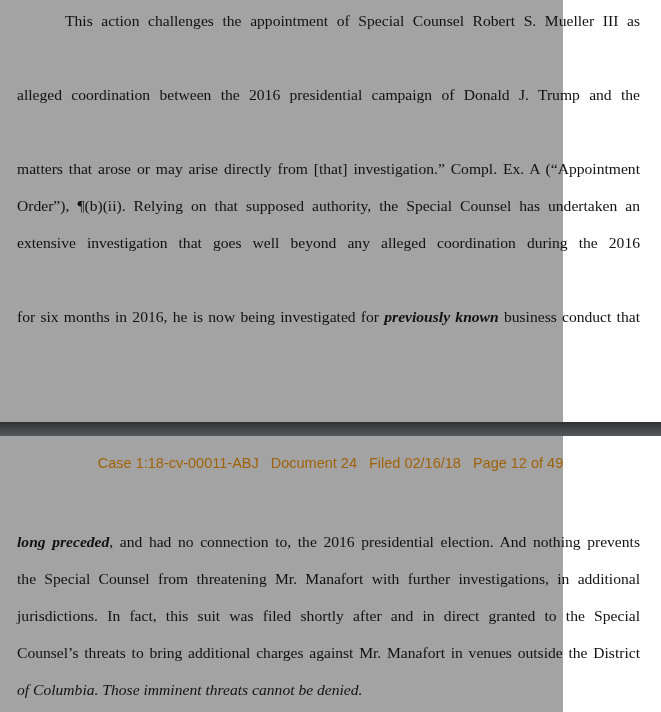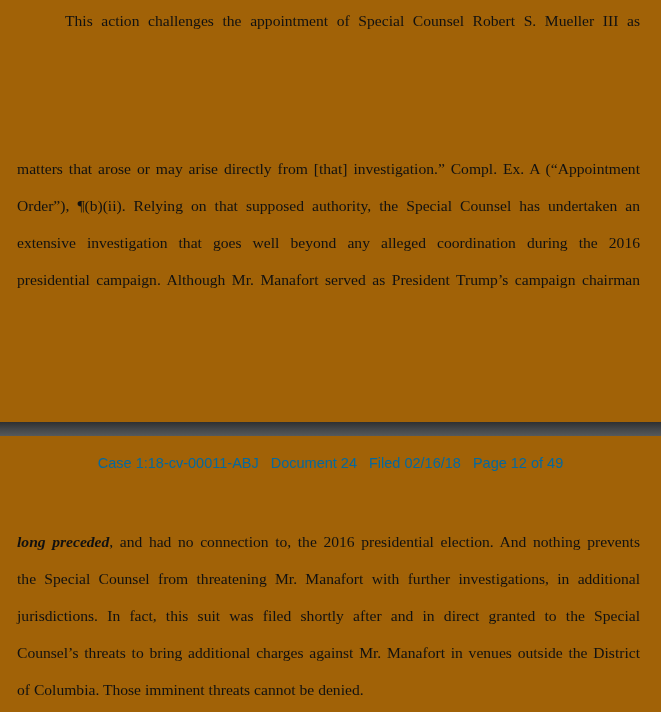"This action challenges the appointment" .page { background: #a16207 -> #a3a3a3; width: 661px -> 563px }
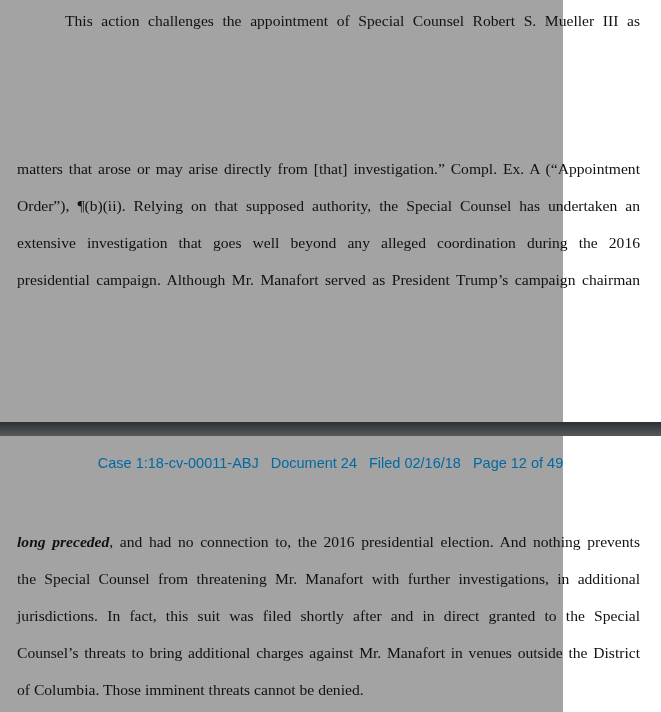"alleged coordination between the 2016" div.line { html: none -> <div>alleged coordination between the 2016 presidential campaign of Donald J. Trump and the</div> }
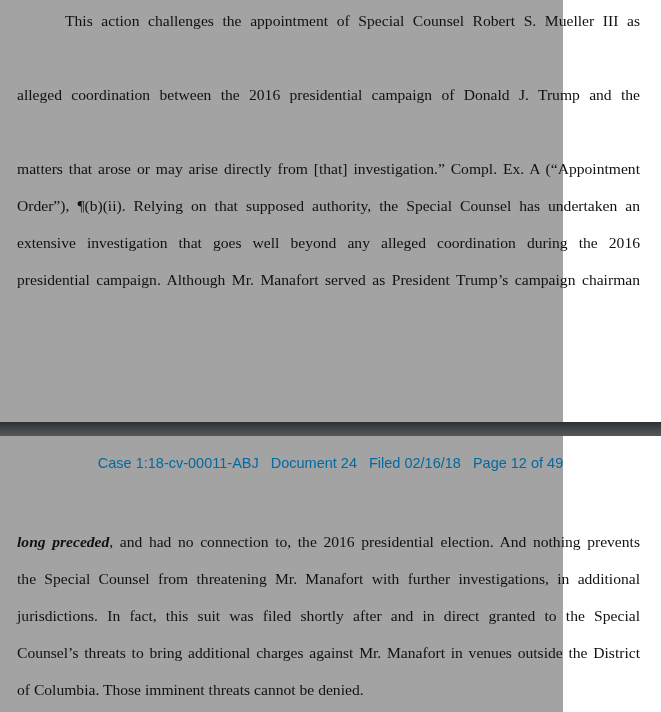"presidential campaign. Although Mr." div.line { html: <div>presidential campaign. Although Mr. Manafort served as President Trump’s campaign chairman</div> -> none }
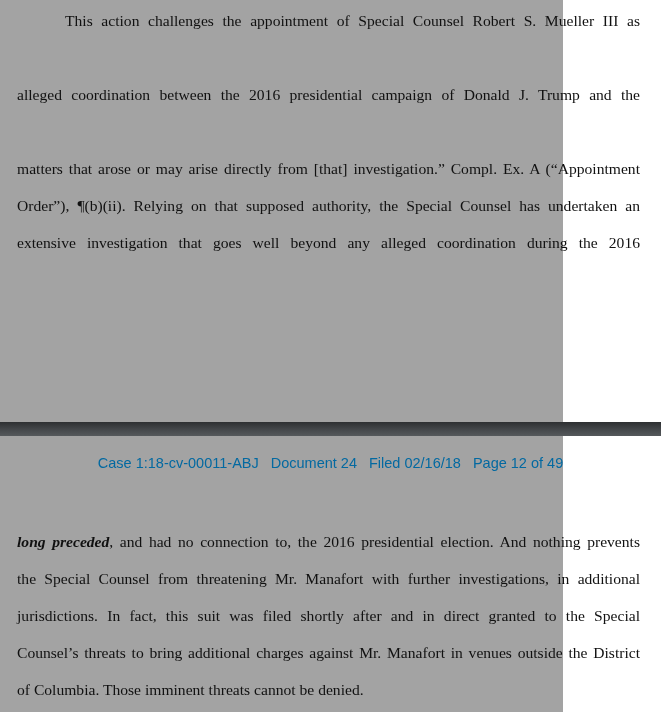"for six months in 2016," div.line { html: none -> <div><span>for six months in 2016, he is now being investigated for </span><span>previously known</span><span> business conduct that</span></div> }
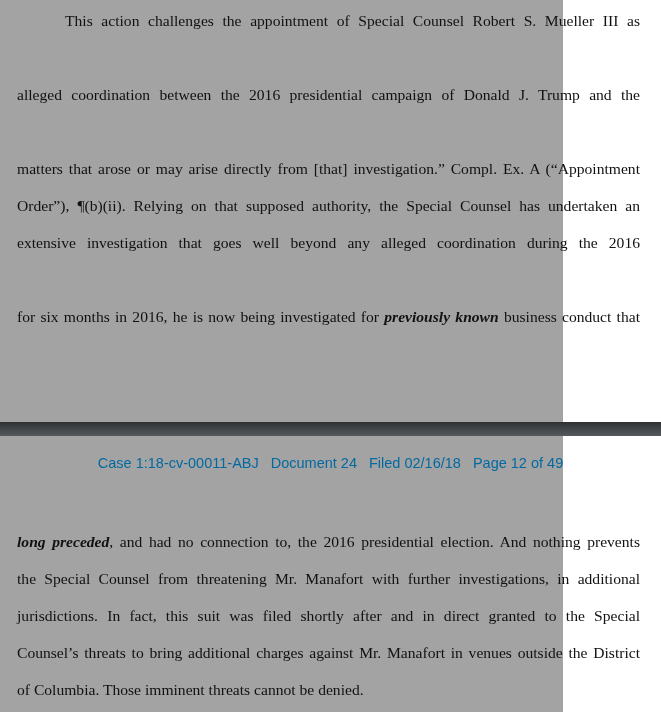"Case 1:18-cv-00011-ABJ Document 24 Filed" .case-header { color: #0369a1 -> #a16207 }
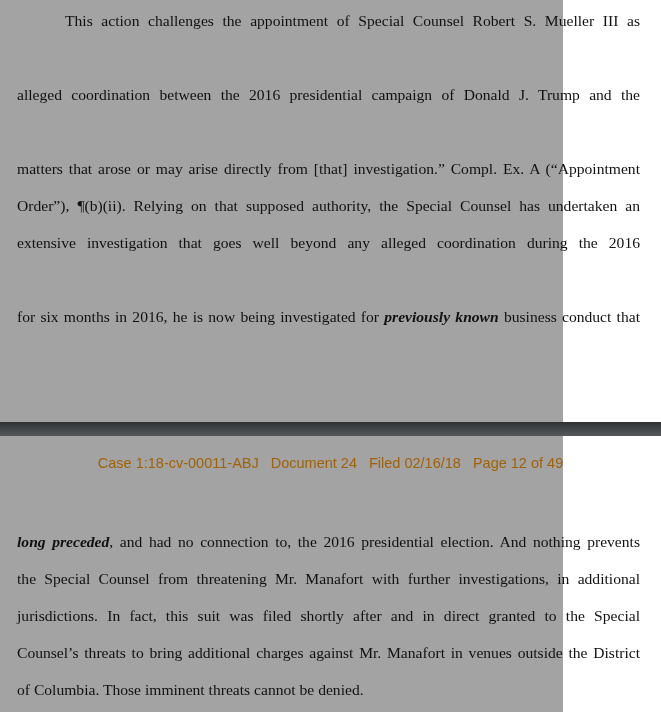"of Columbia. Those imminent threats" .line.last { font-style: none -> italic }
